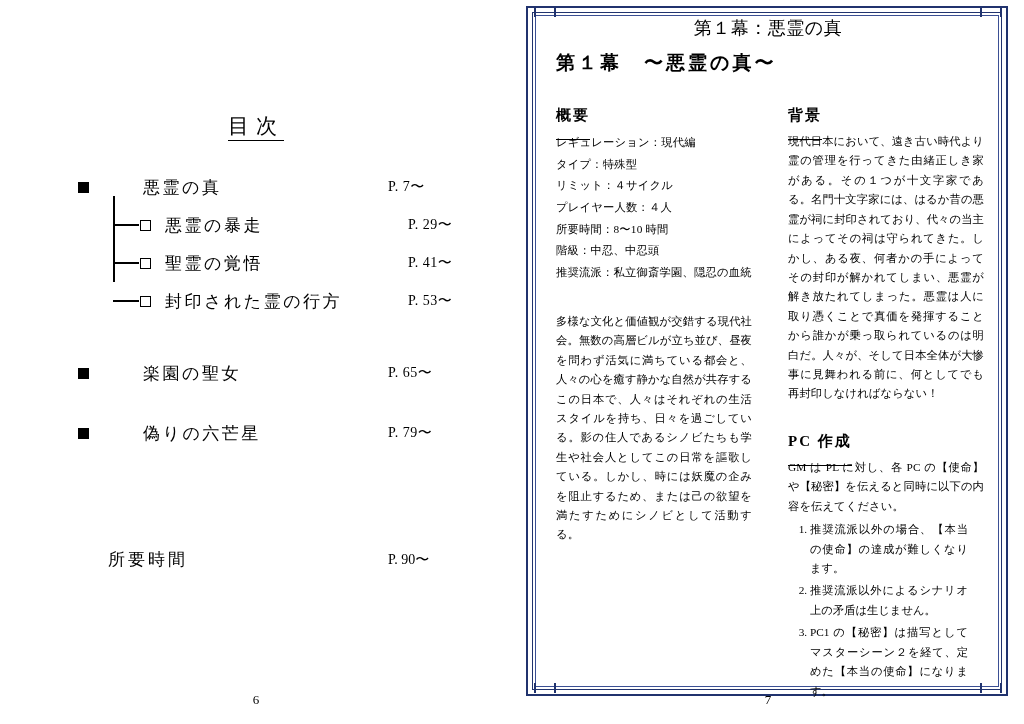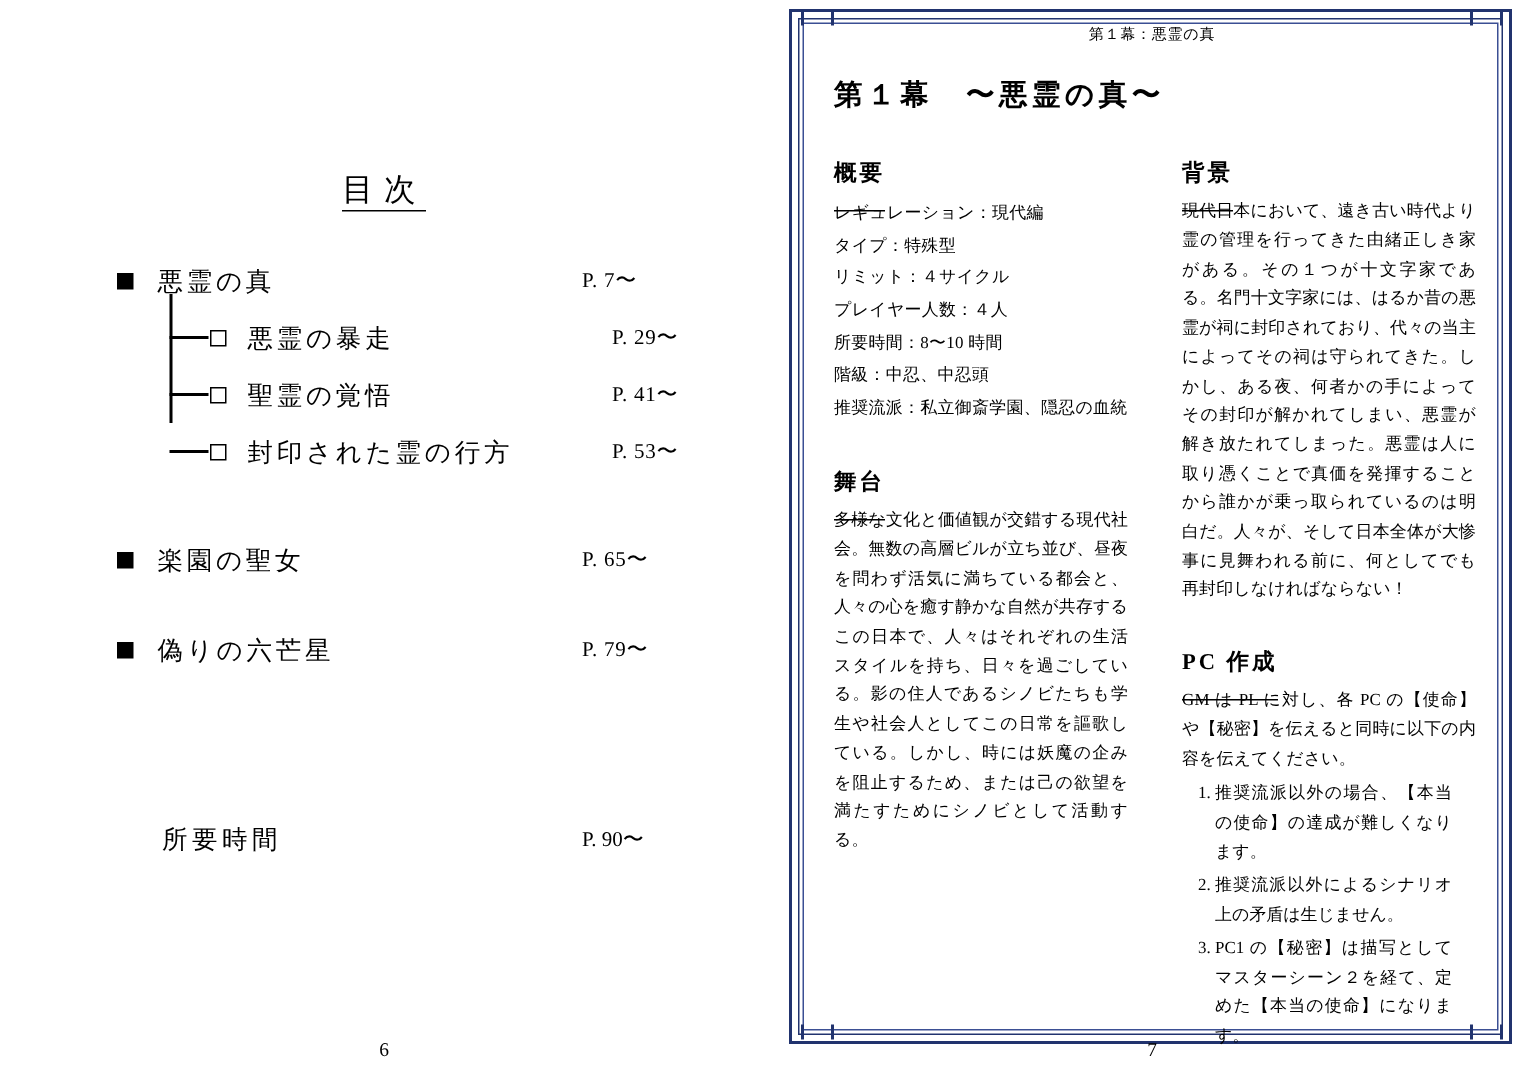"第１幕：悪霊の真" .running-head { font-size: 10px -> 18px }
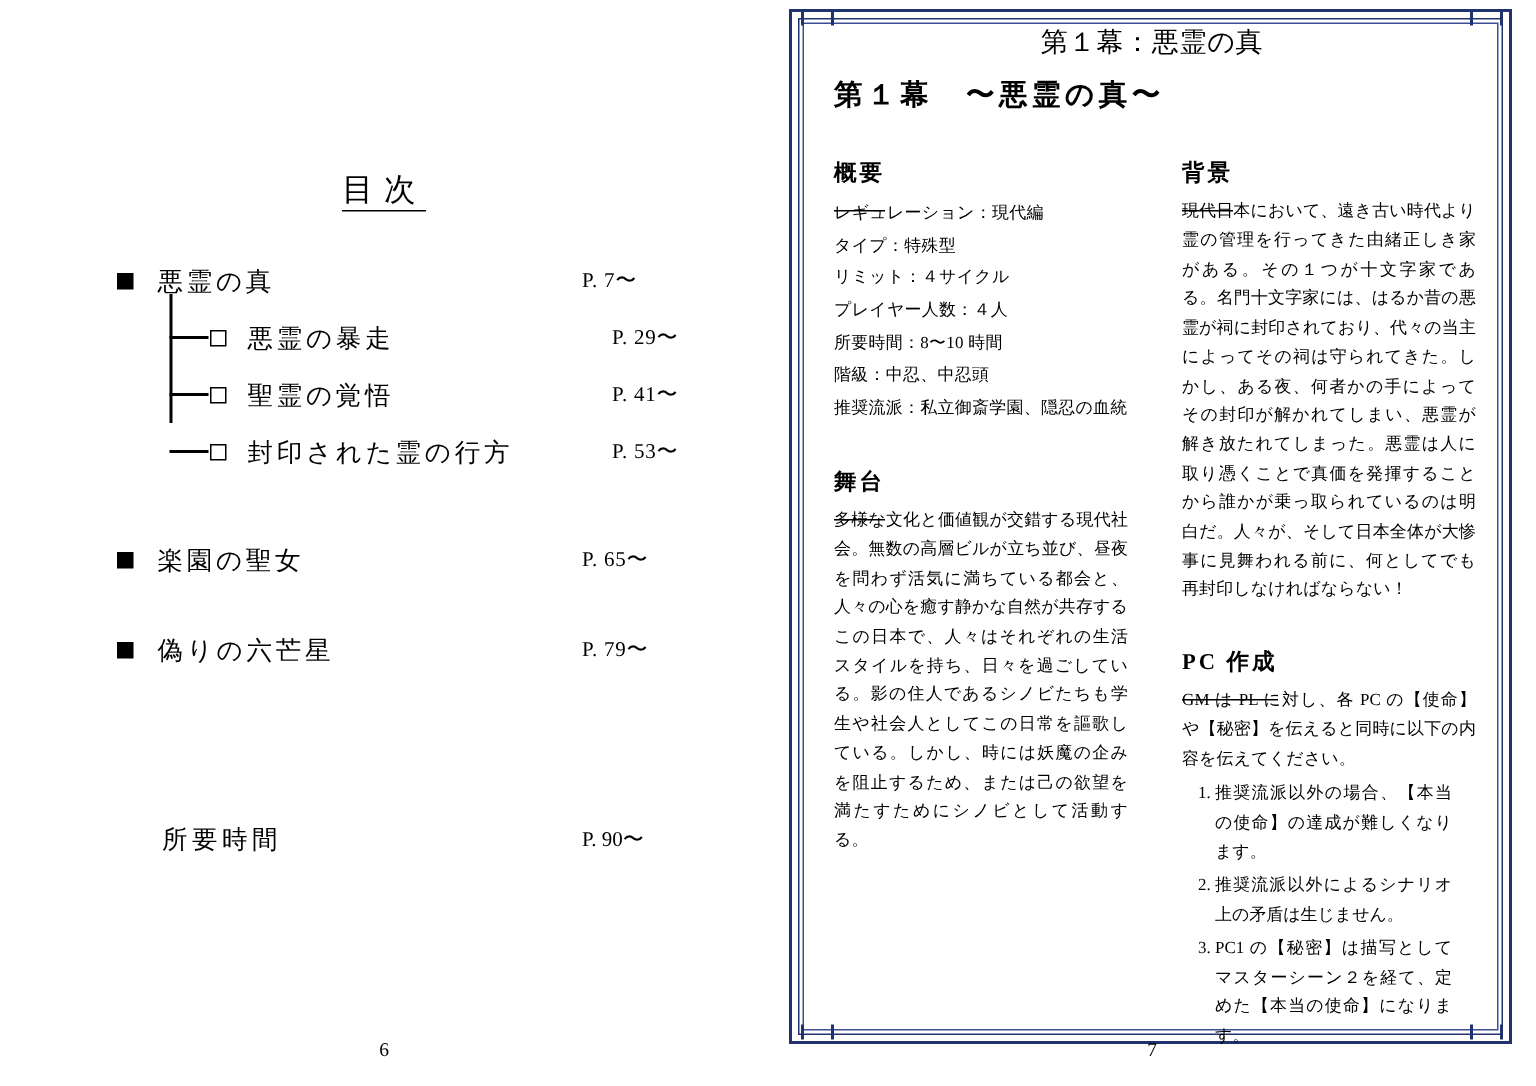"悪霊の真" .lvl1 { gap: none -> 38px }
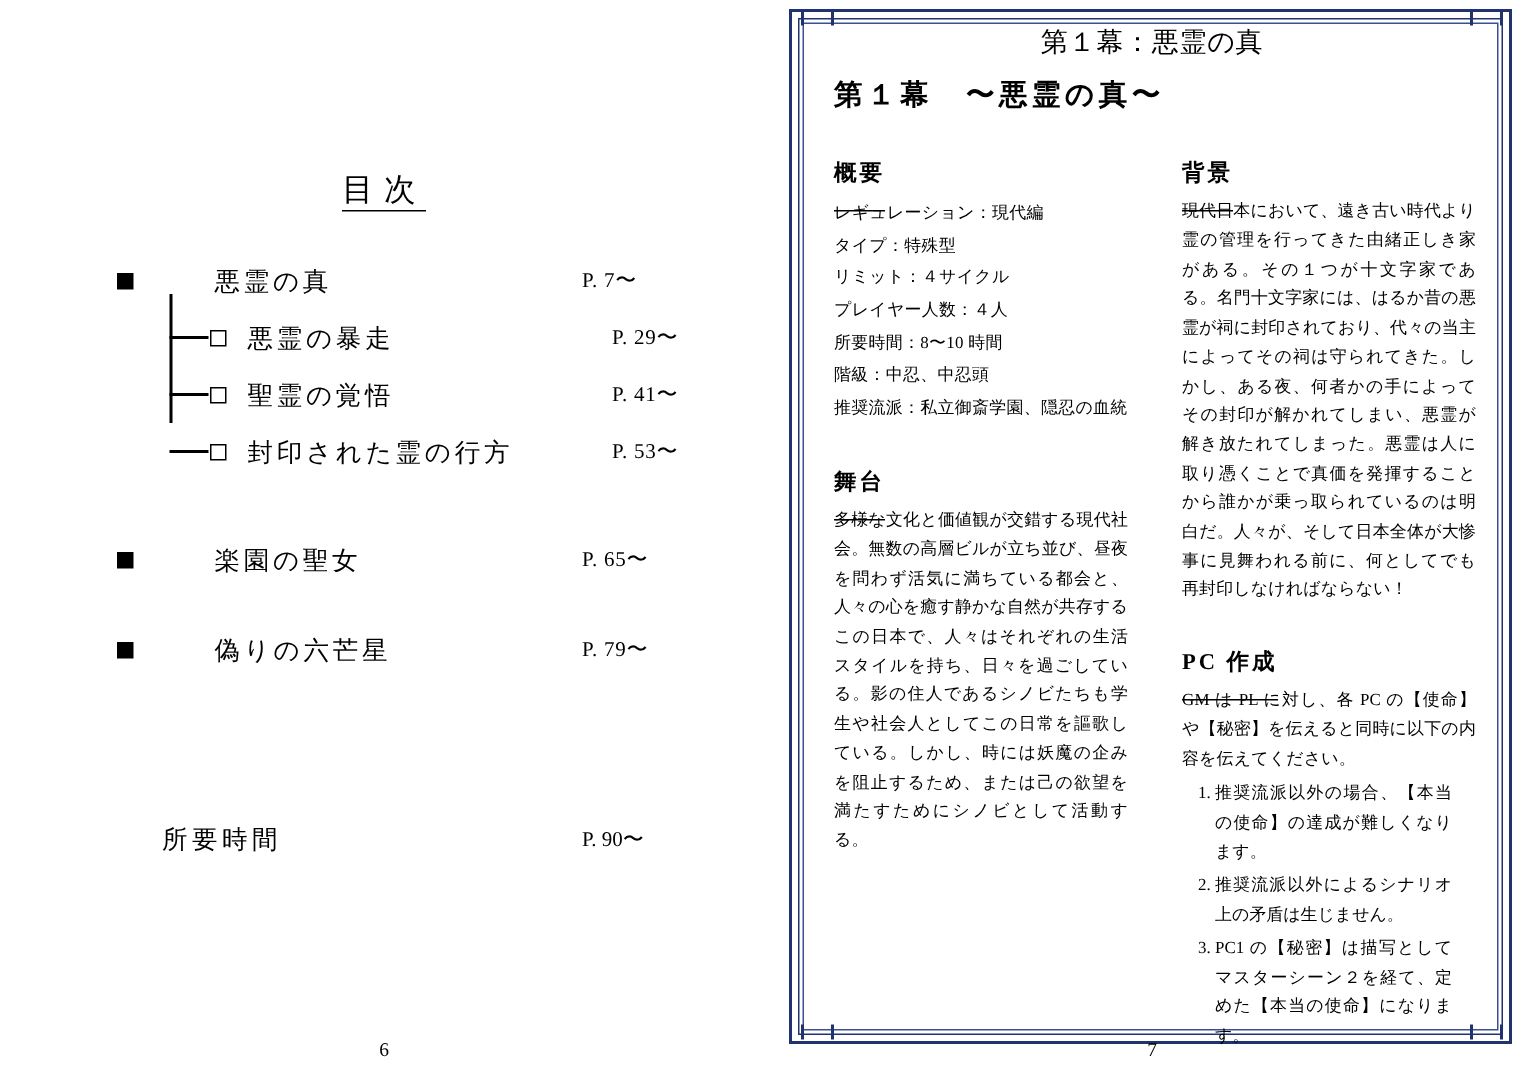"舞台" div.sec-head { html: <div> <span>舞台</span> </div> -> none }
